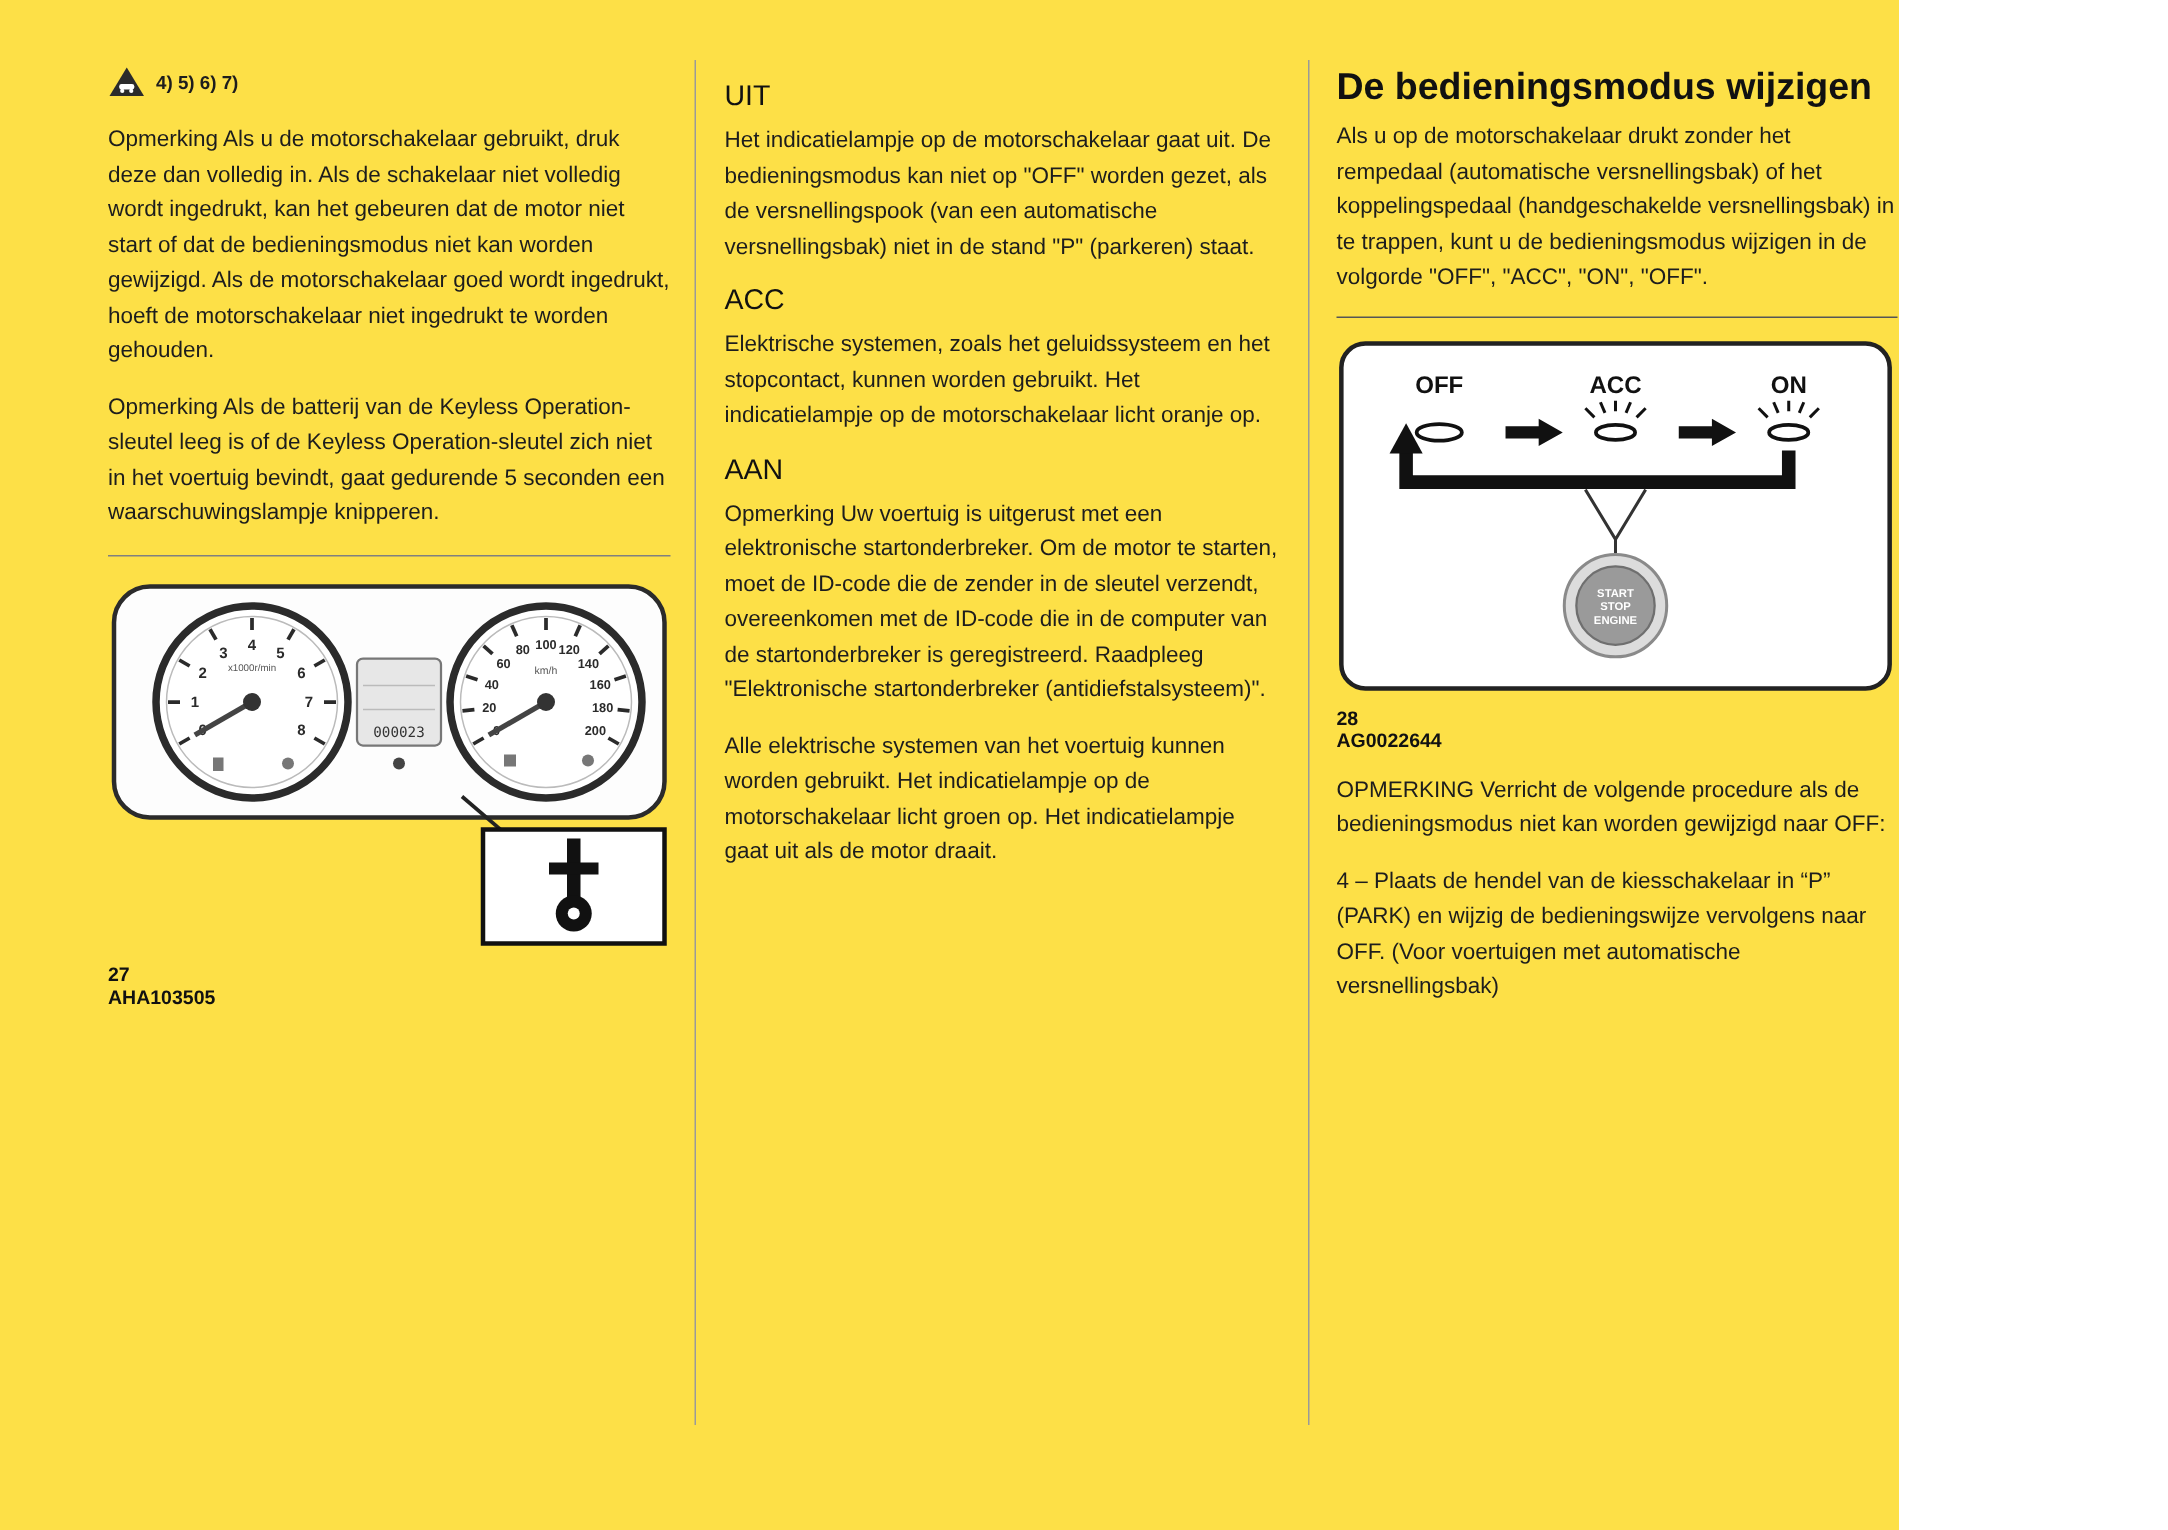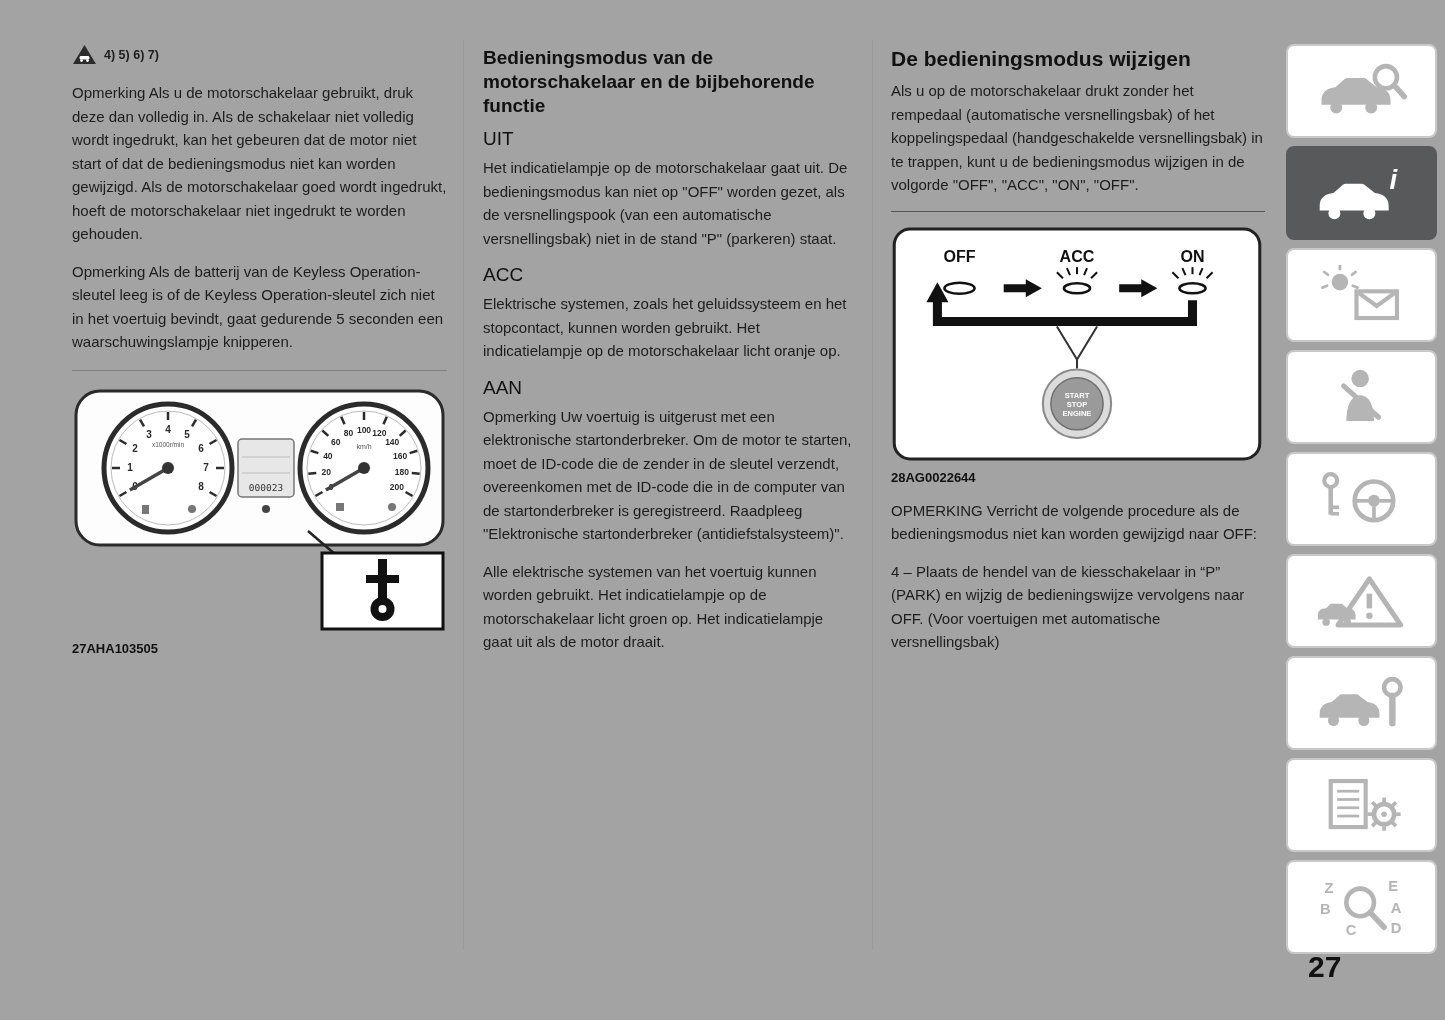"4) 5) 6) 7)" .page { background: #a3a3a3 -> #fde047; width: 1445px -> 1266px }
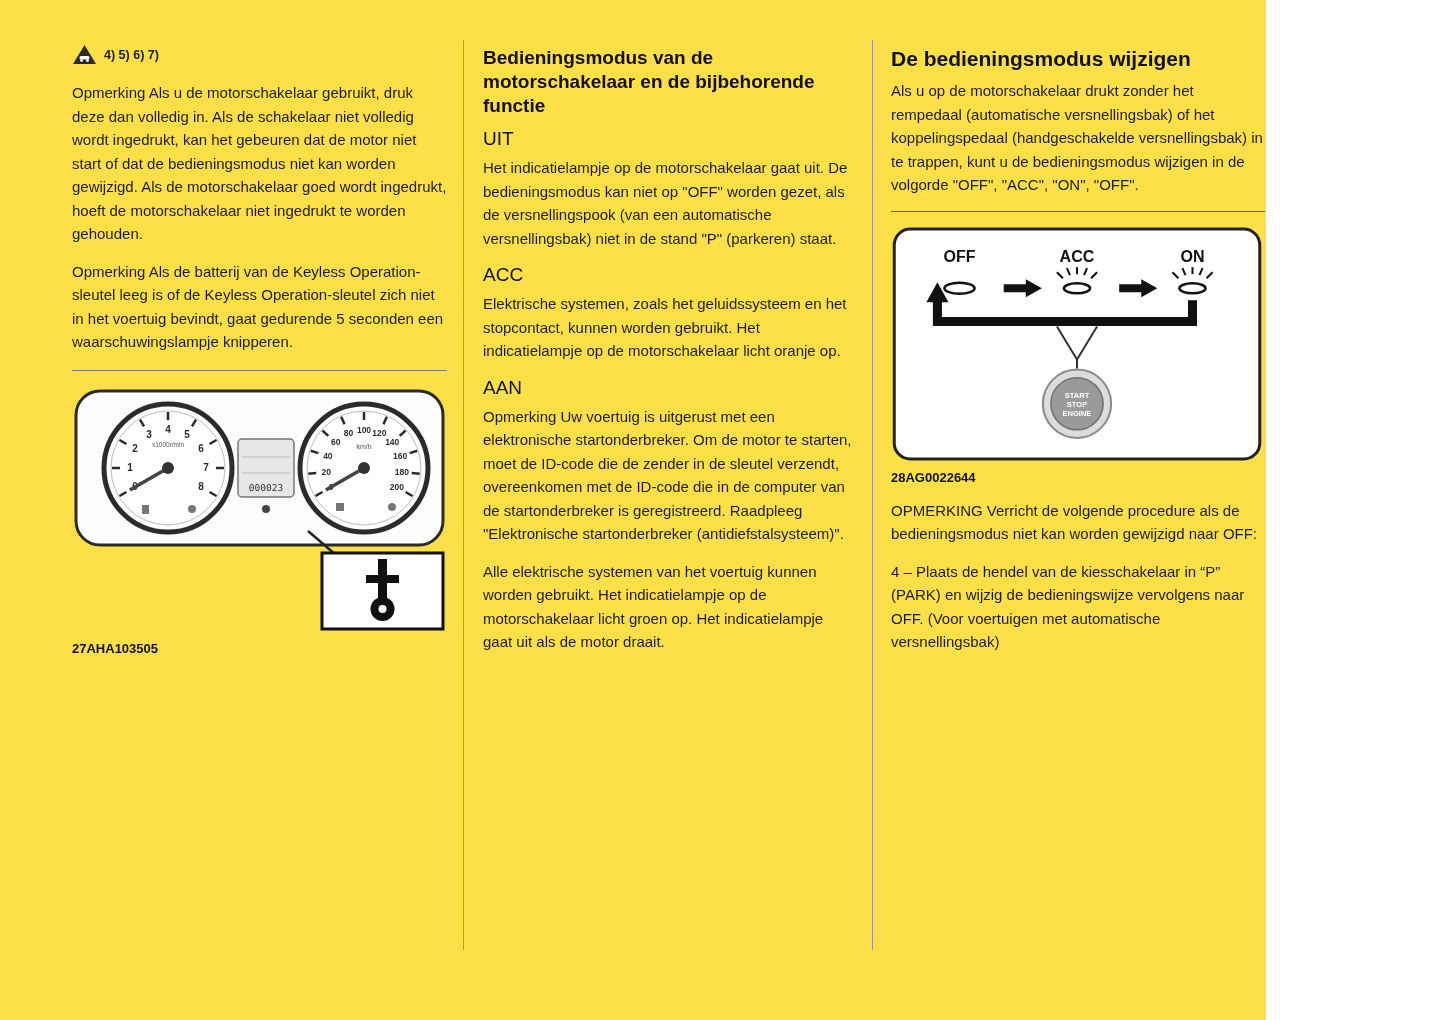"Bedieningsmodus van de motorschakelaar" h2.mid-heading { html: <h2>Bedieningsmodus van de motorschakelaar en de bijbehorende functie</h2> -> none }
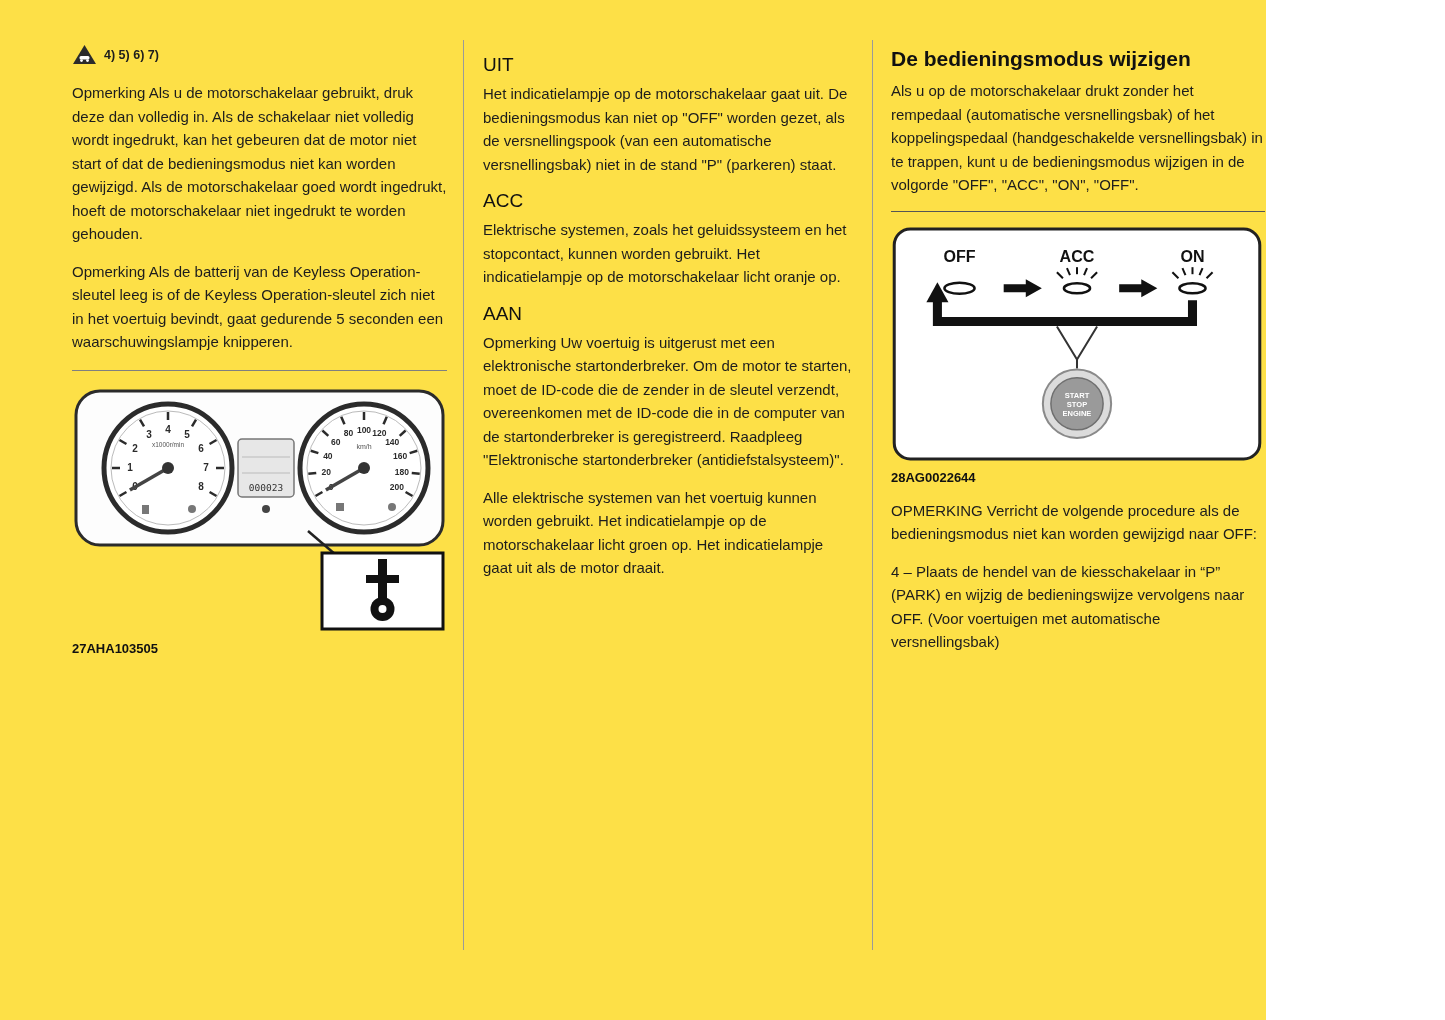"De bedieningsmodus wijzigen" h2.right-heading { font-size: 21px -> 25px }
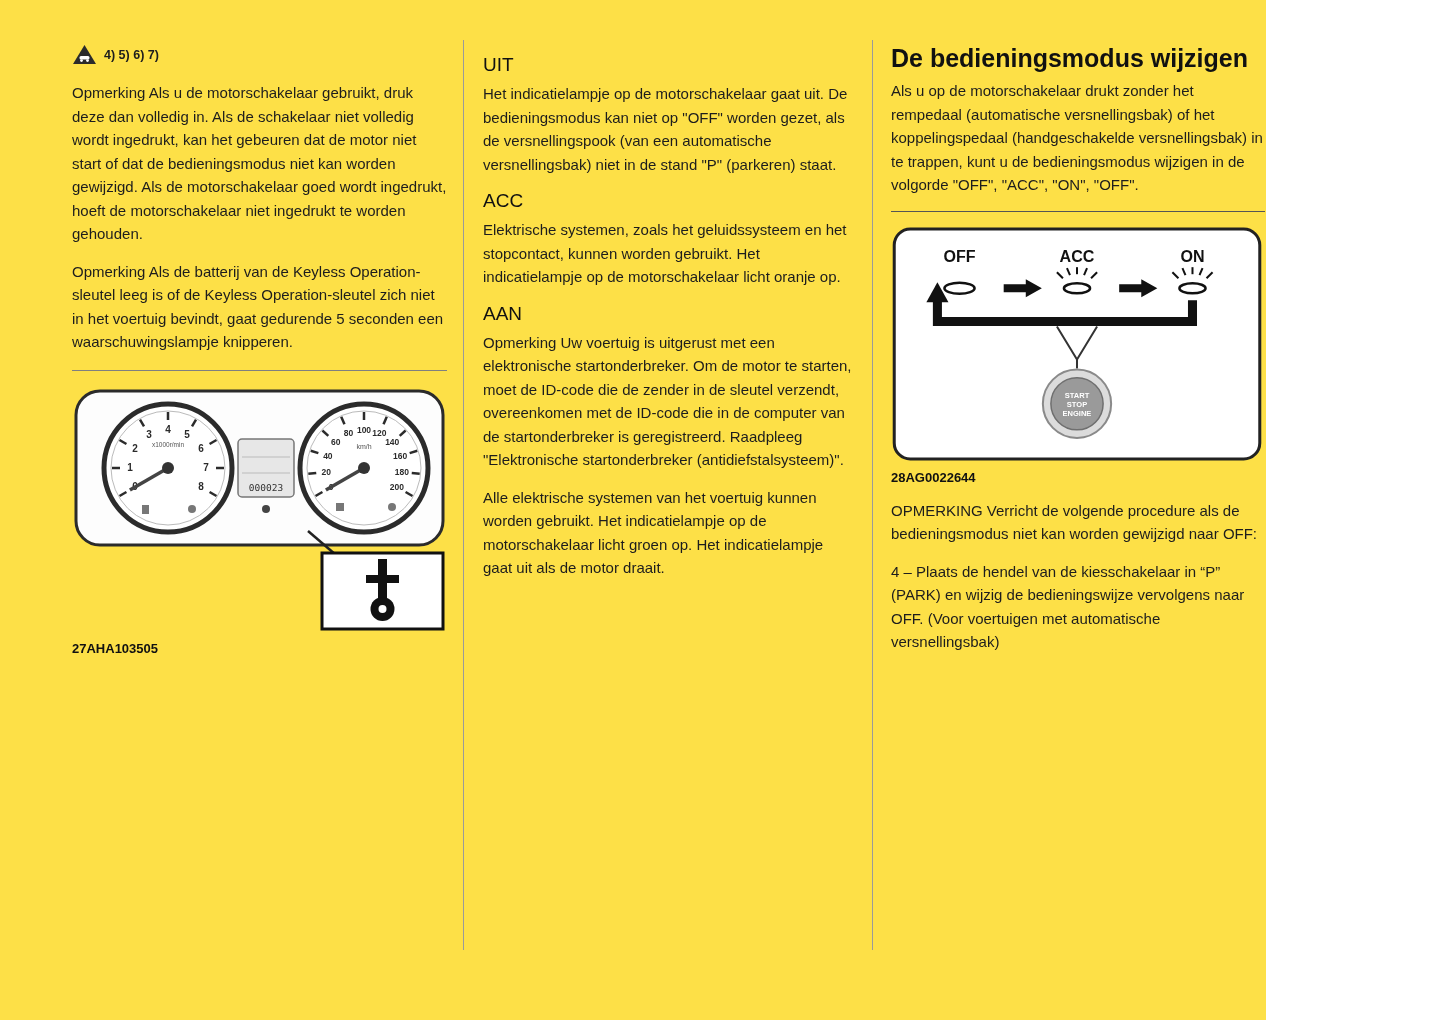"28" .figure-caption { flex-direction: none -> column; justify-content: flex-start -> center }
